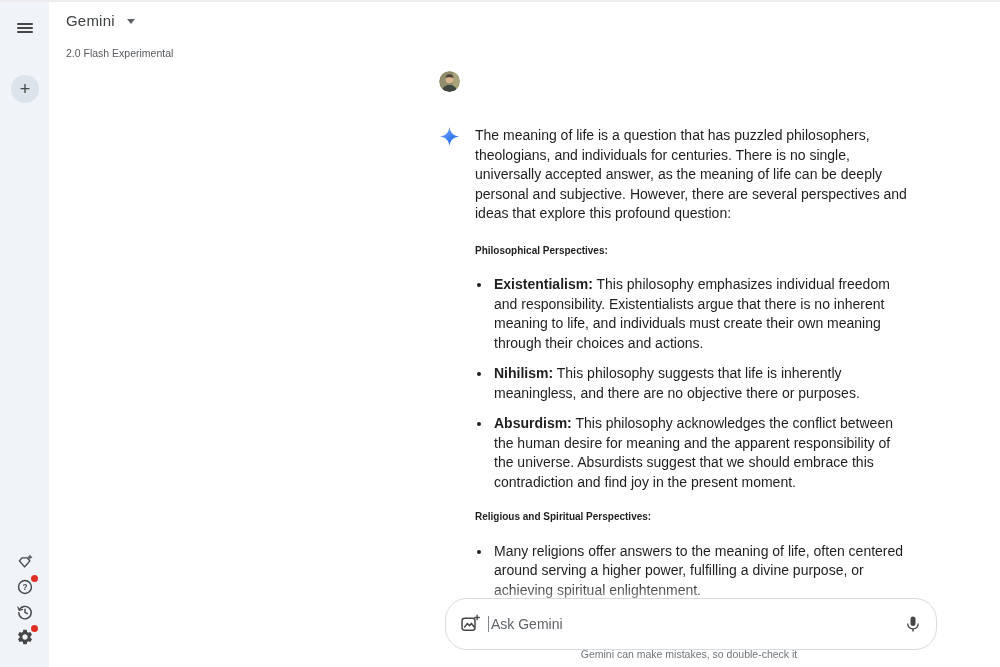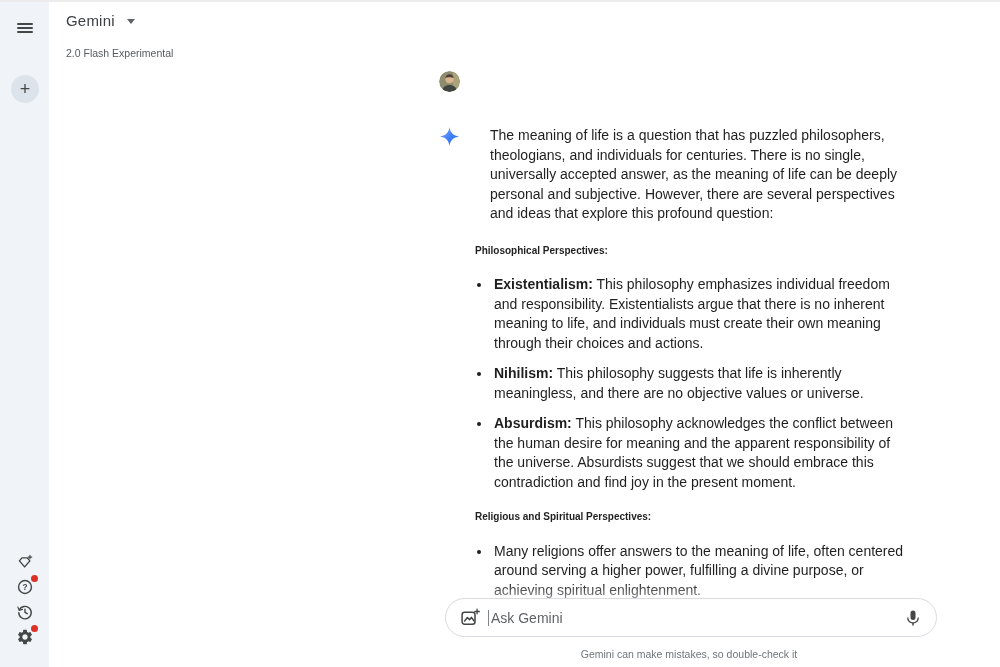"The meaning of life is" .response p { margin-left: 15px -> none }
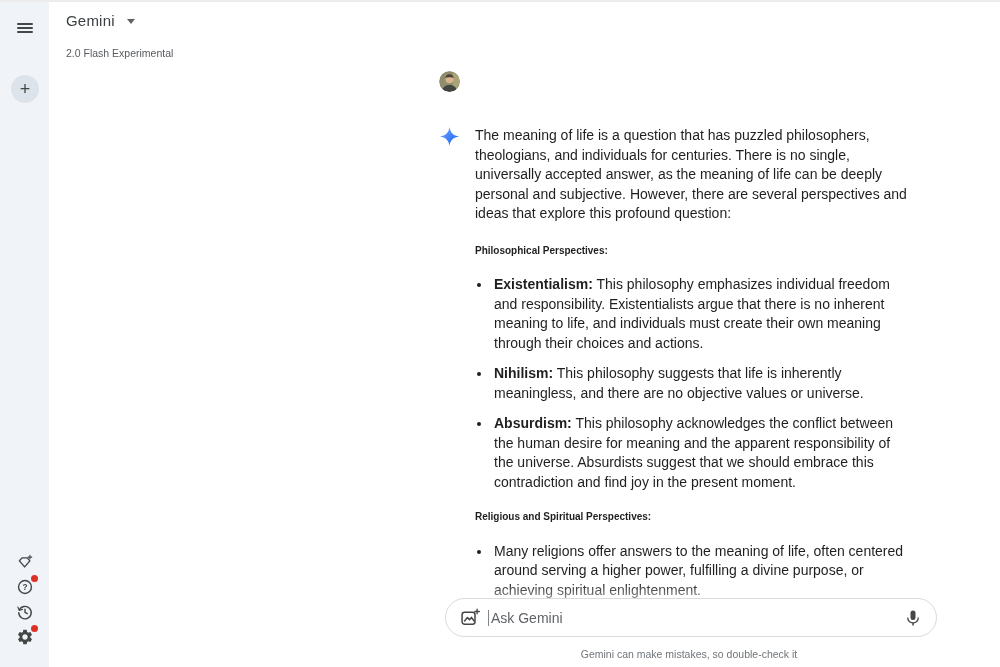"This philosophy suggests that life" span { text: values or universe -> there or purposes }
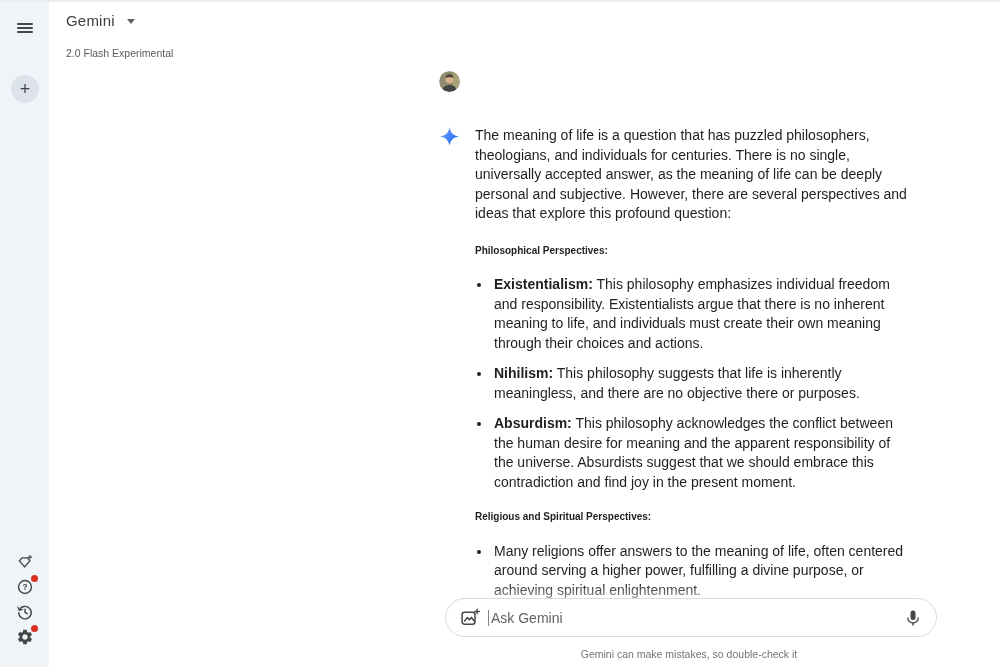"Ask Gemini" .composer { height: 39px -> 52px }
